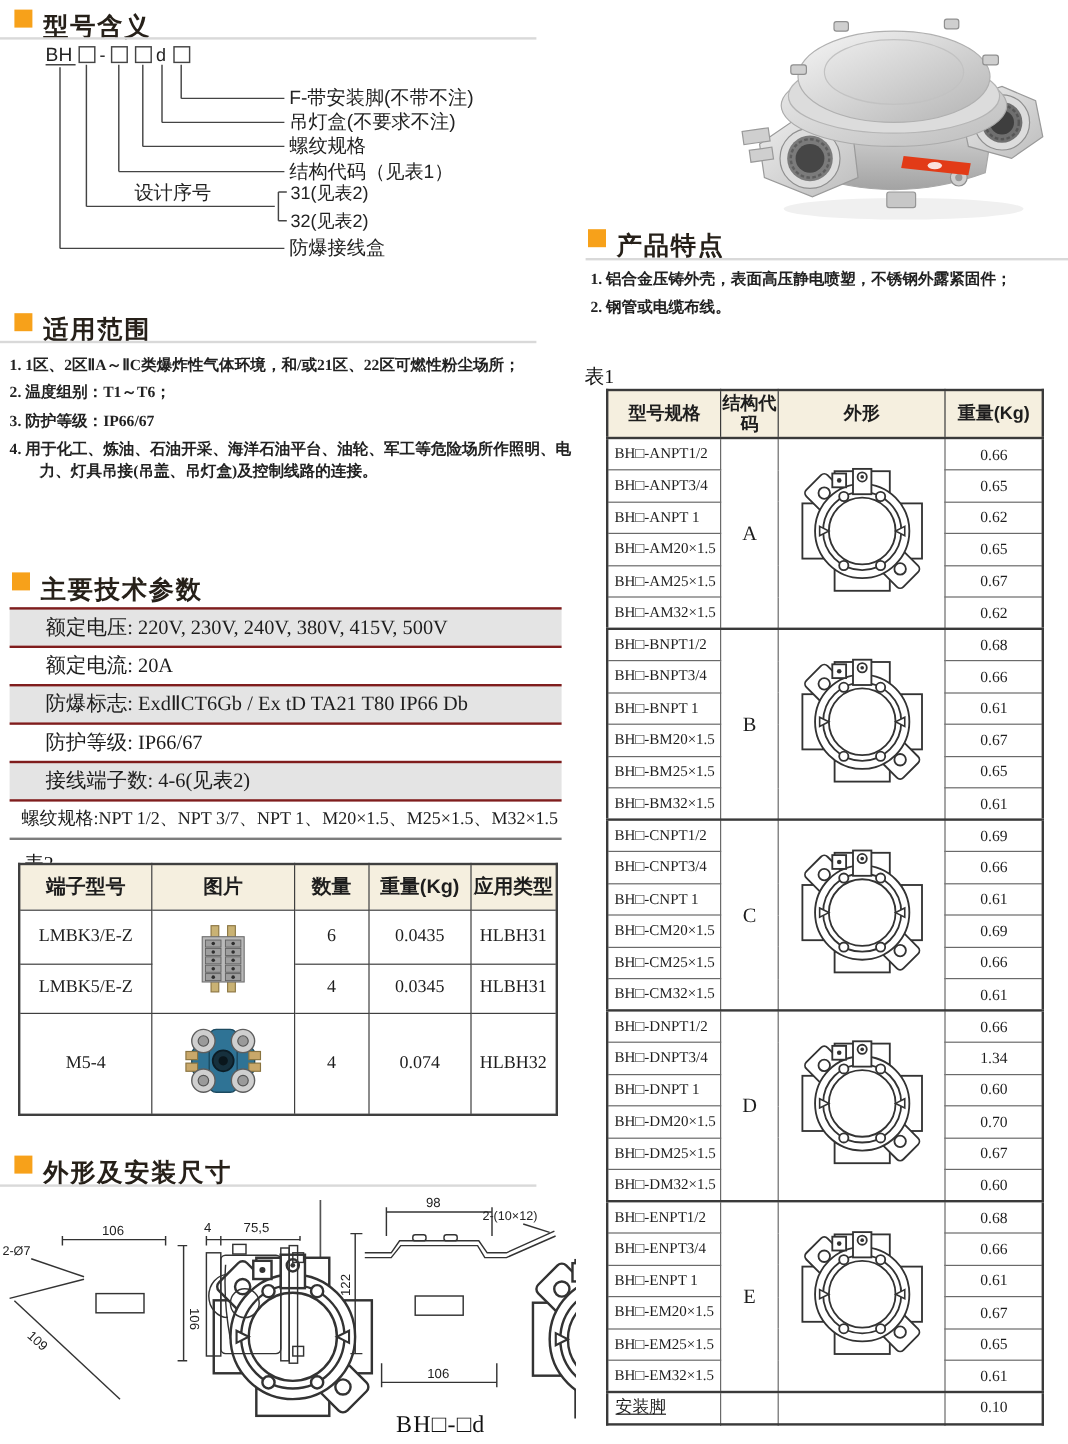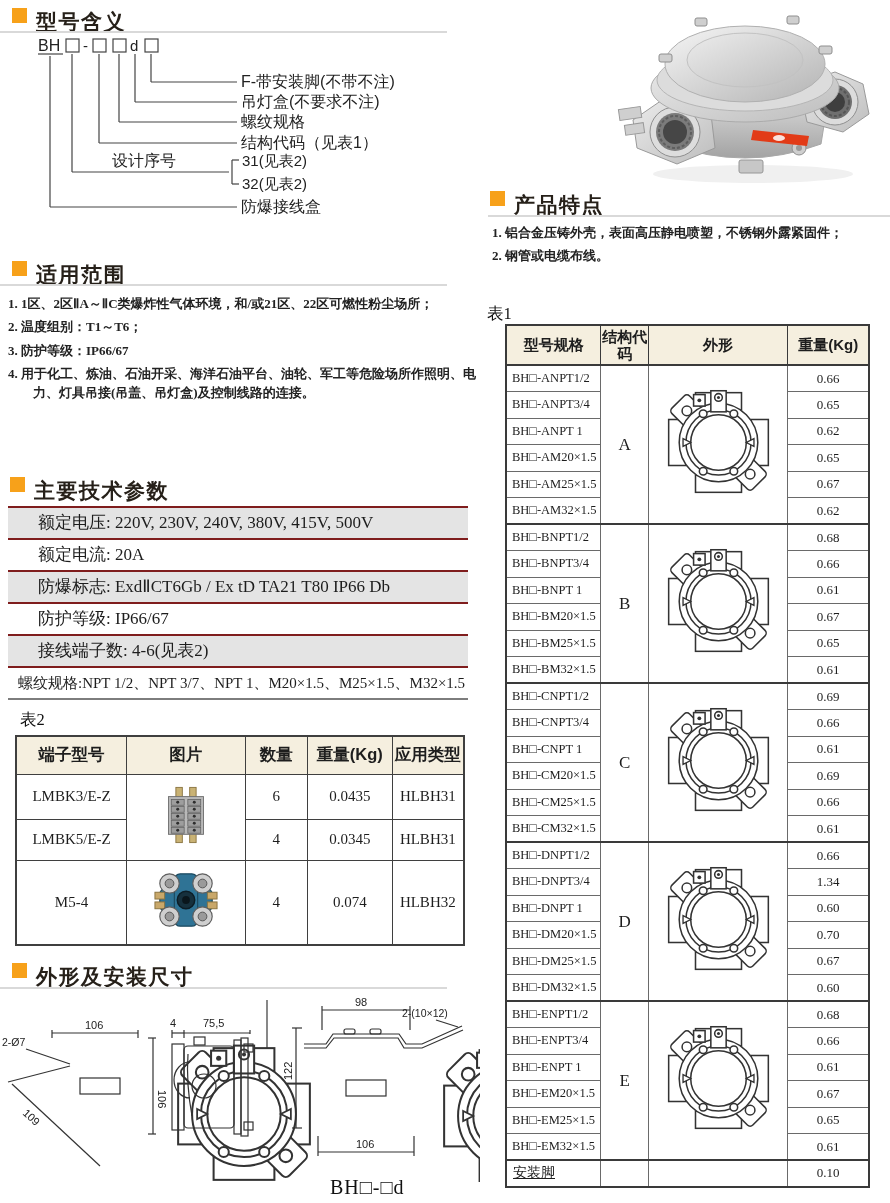"端子型号" .t2 { top: 735px -> 719px }
